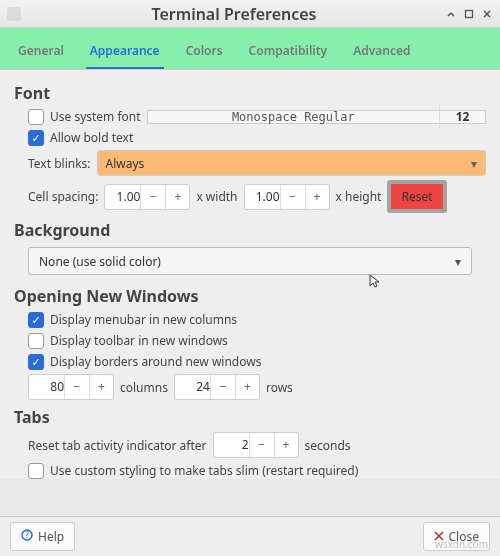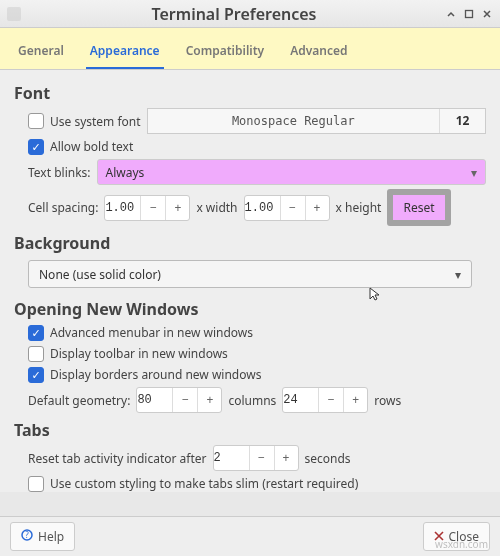"General" .tabs { background: #fef9c3 -> #86efac }
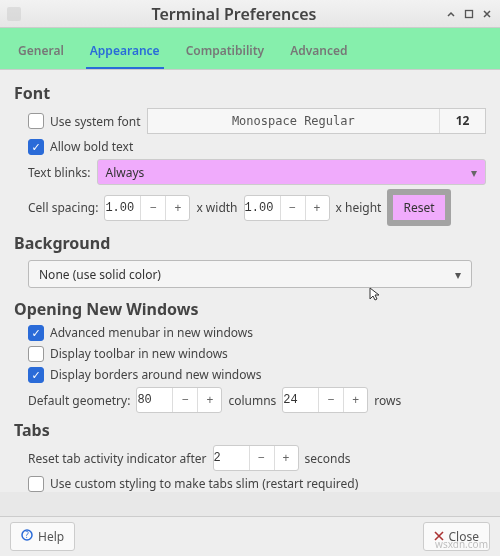"Colors" div.tab { html: none -> <div>Colors</div> }
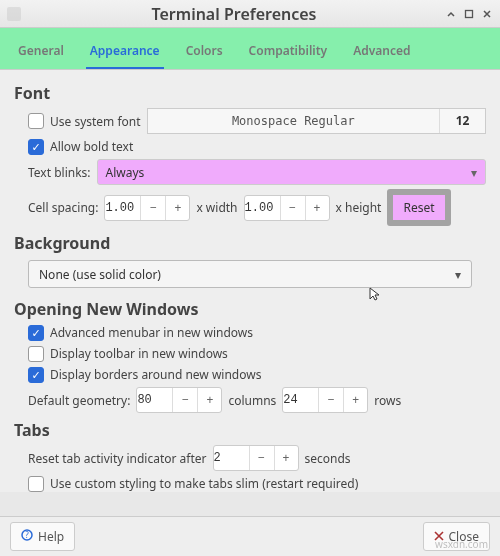"Monospace Regular" .fontbox { height: 26px -> 14px }
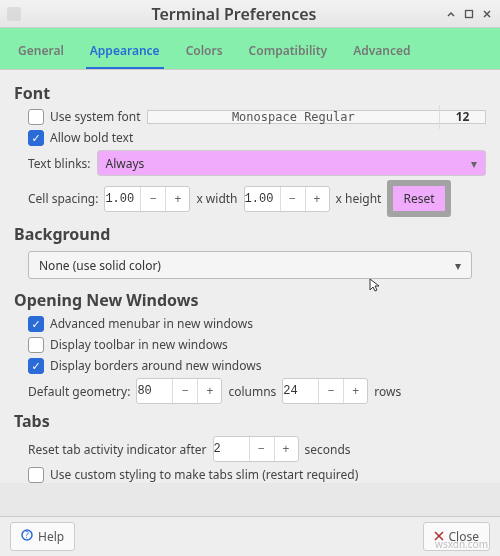"Always" .combo { background: #f0abfc -> #fdba74 }
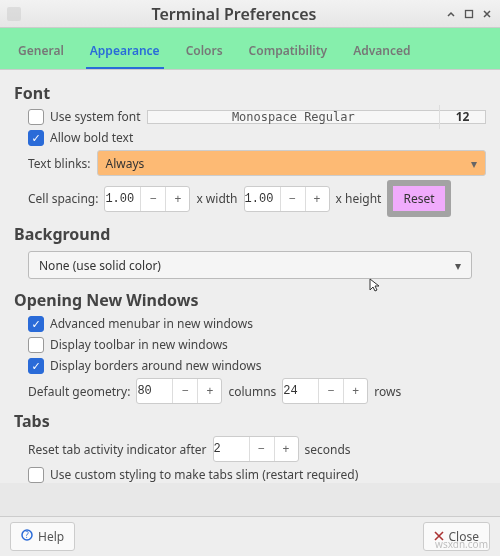"1.00" .spin .val { font-family: Liberation Mono, monospace -> none; text-align: left -> right }
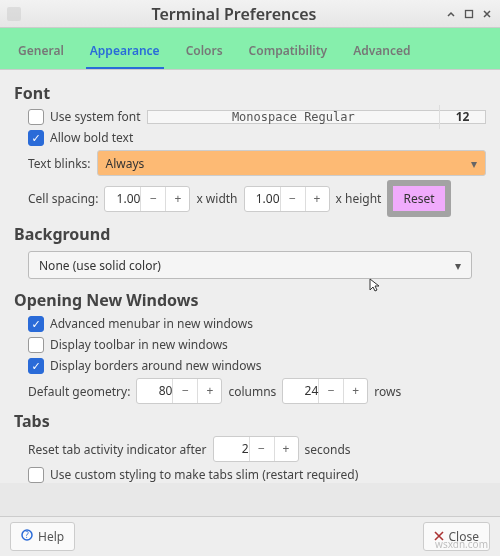"Reset" .button { background: #f0abfc -> #ef4444; border: 6px solid #a3a3a3 -> 4px solid #a3a3a3 }
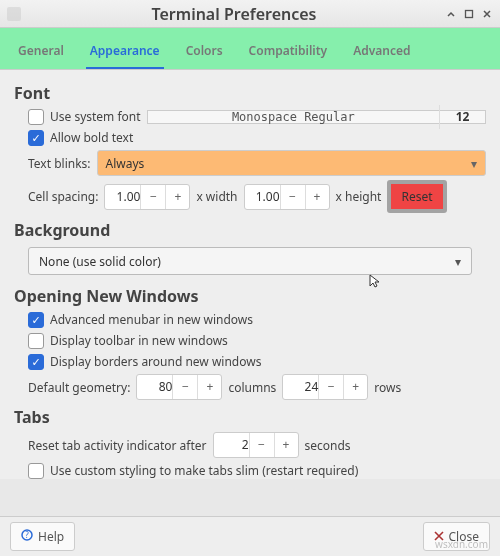"Advanced menubar in new windows" span.lbl { text: Advanced menubar in new windows -> Display menubar in new columns }
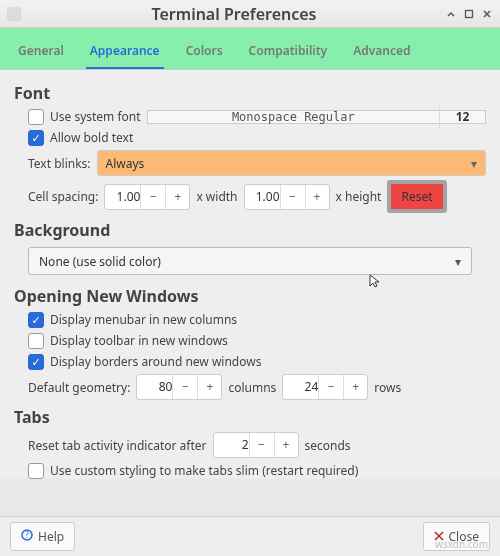"Default geometry:" span.lbl { html: <span>Default geometry:</span> -> none }
